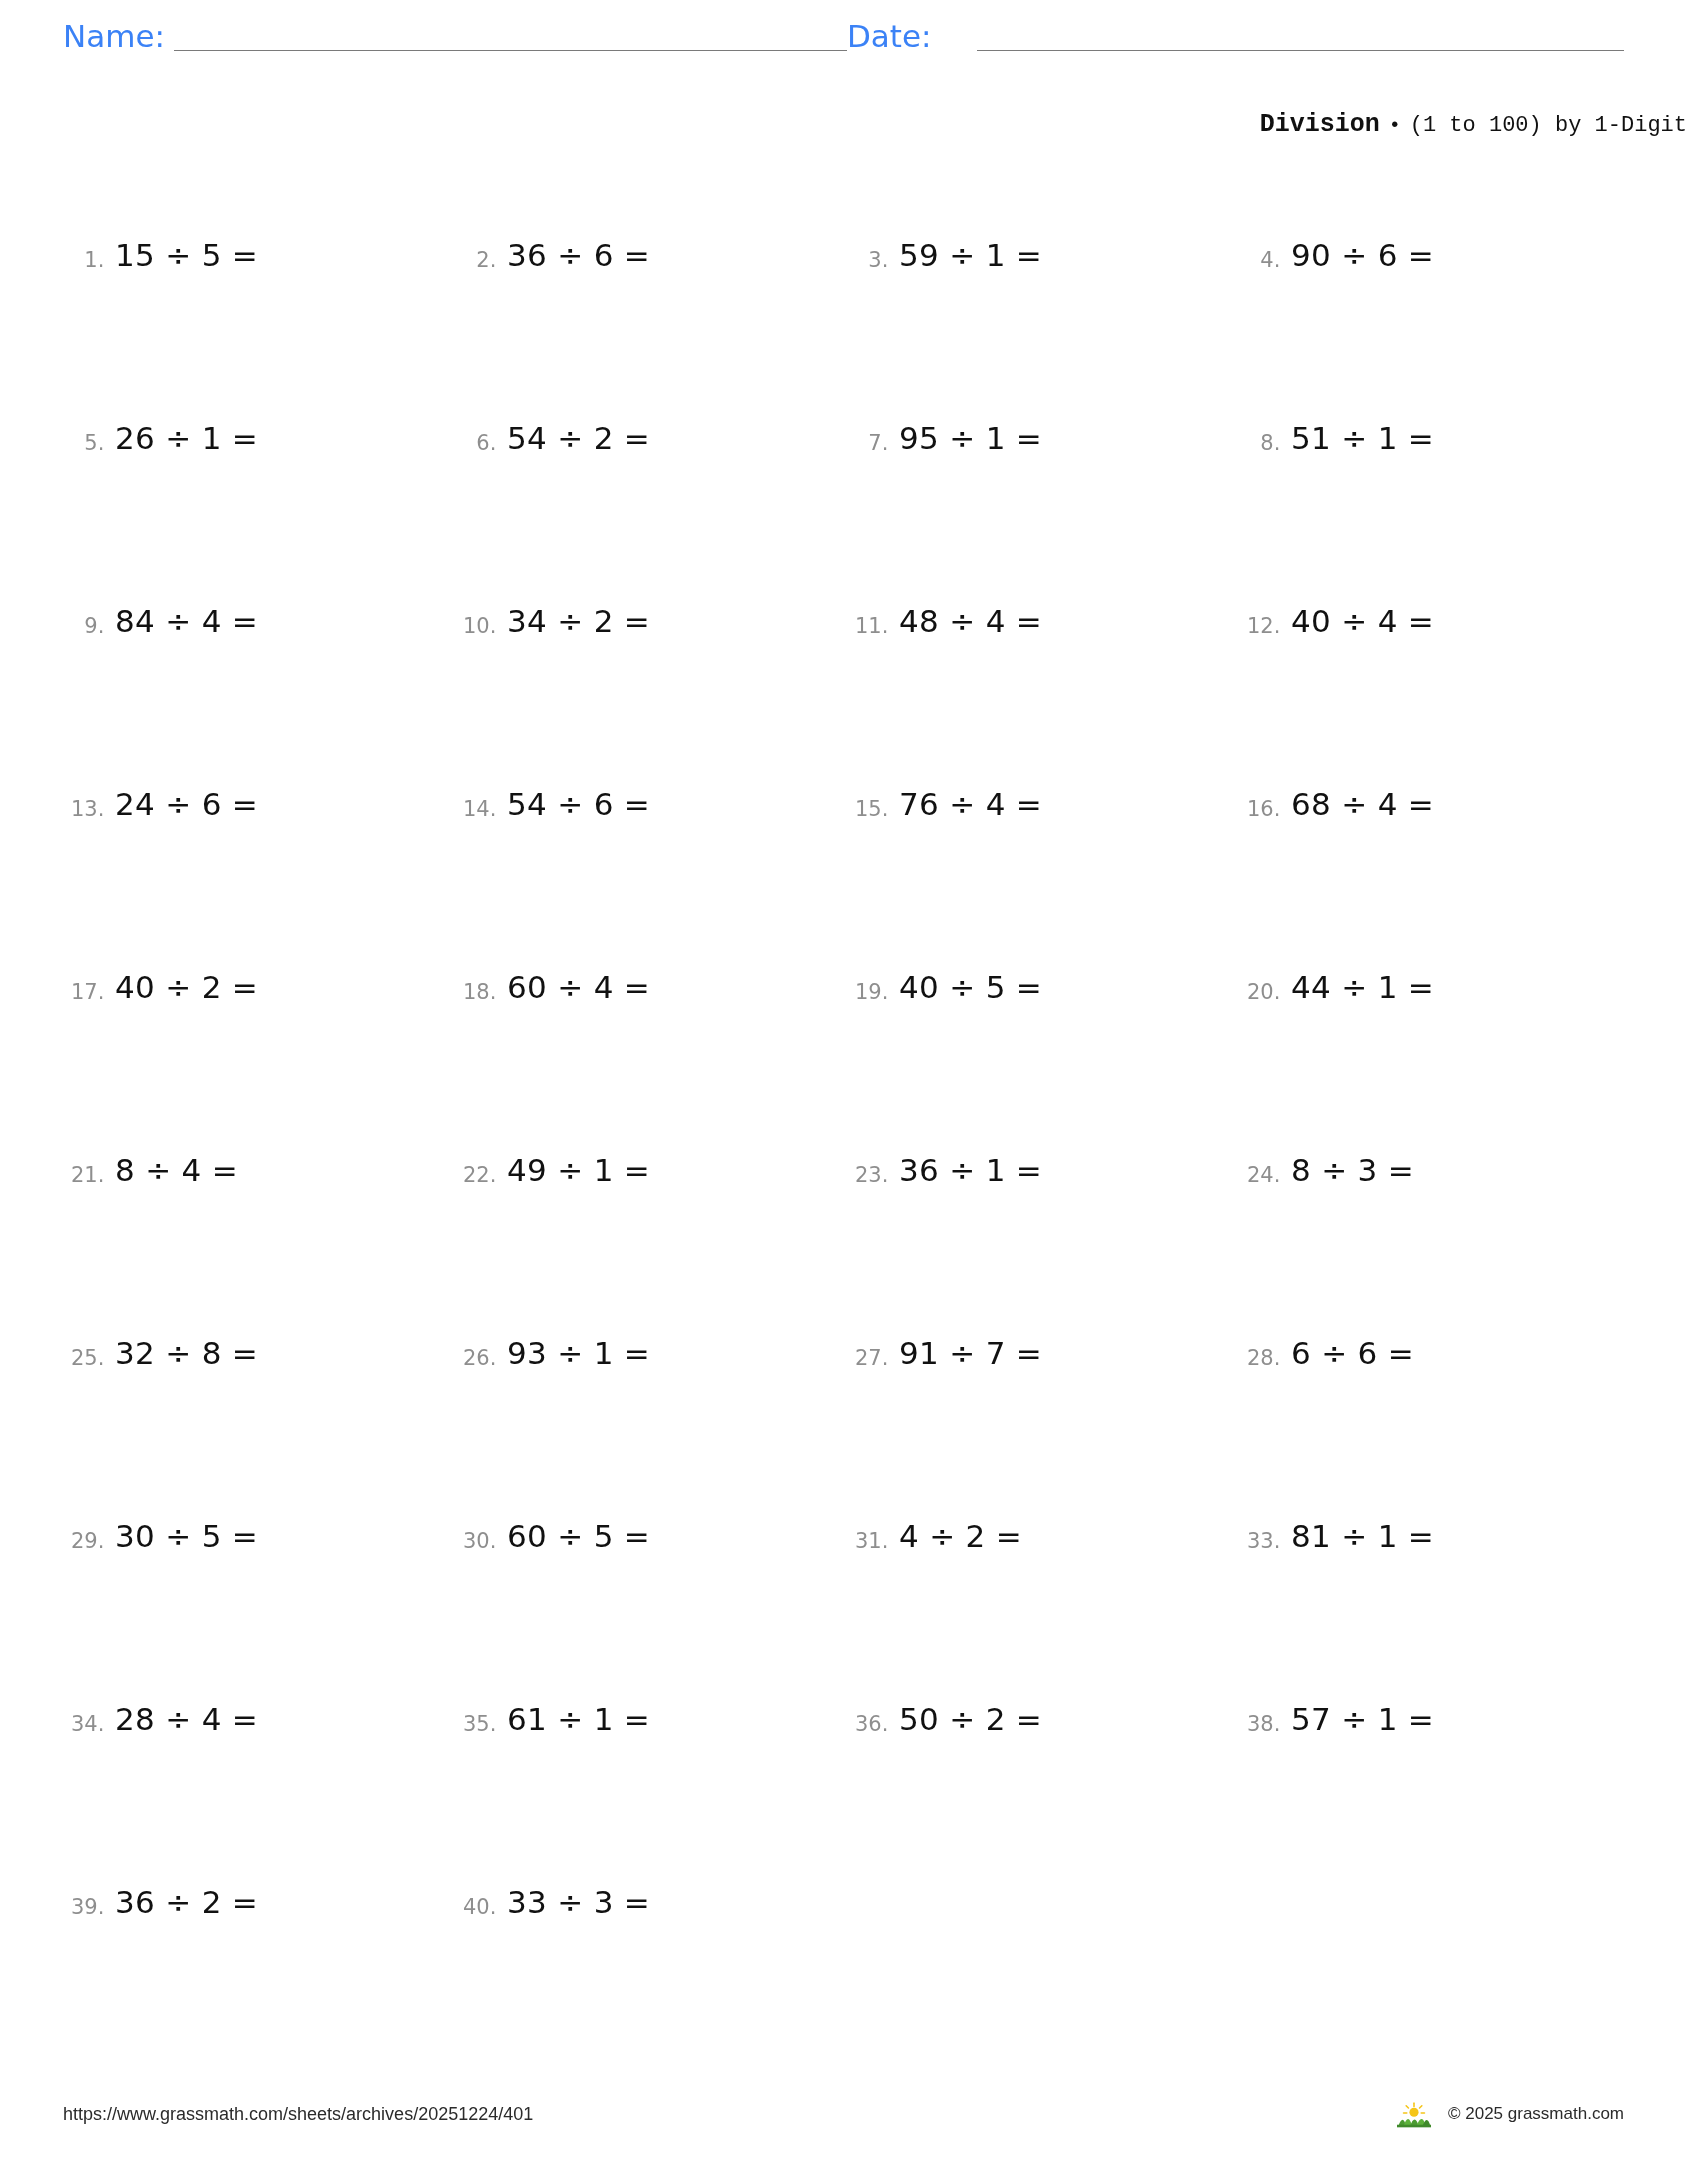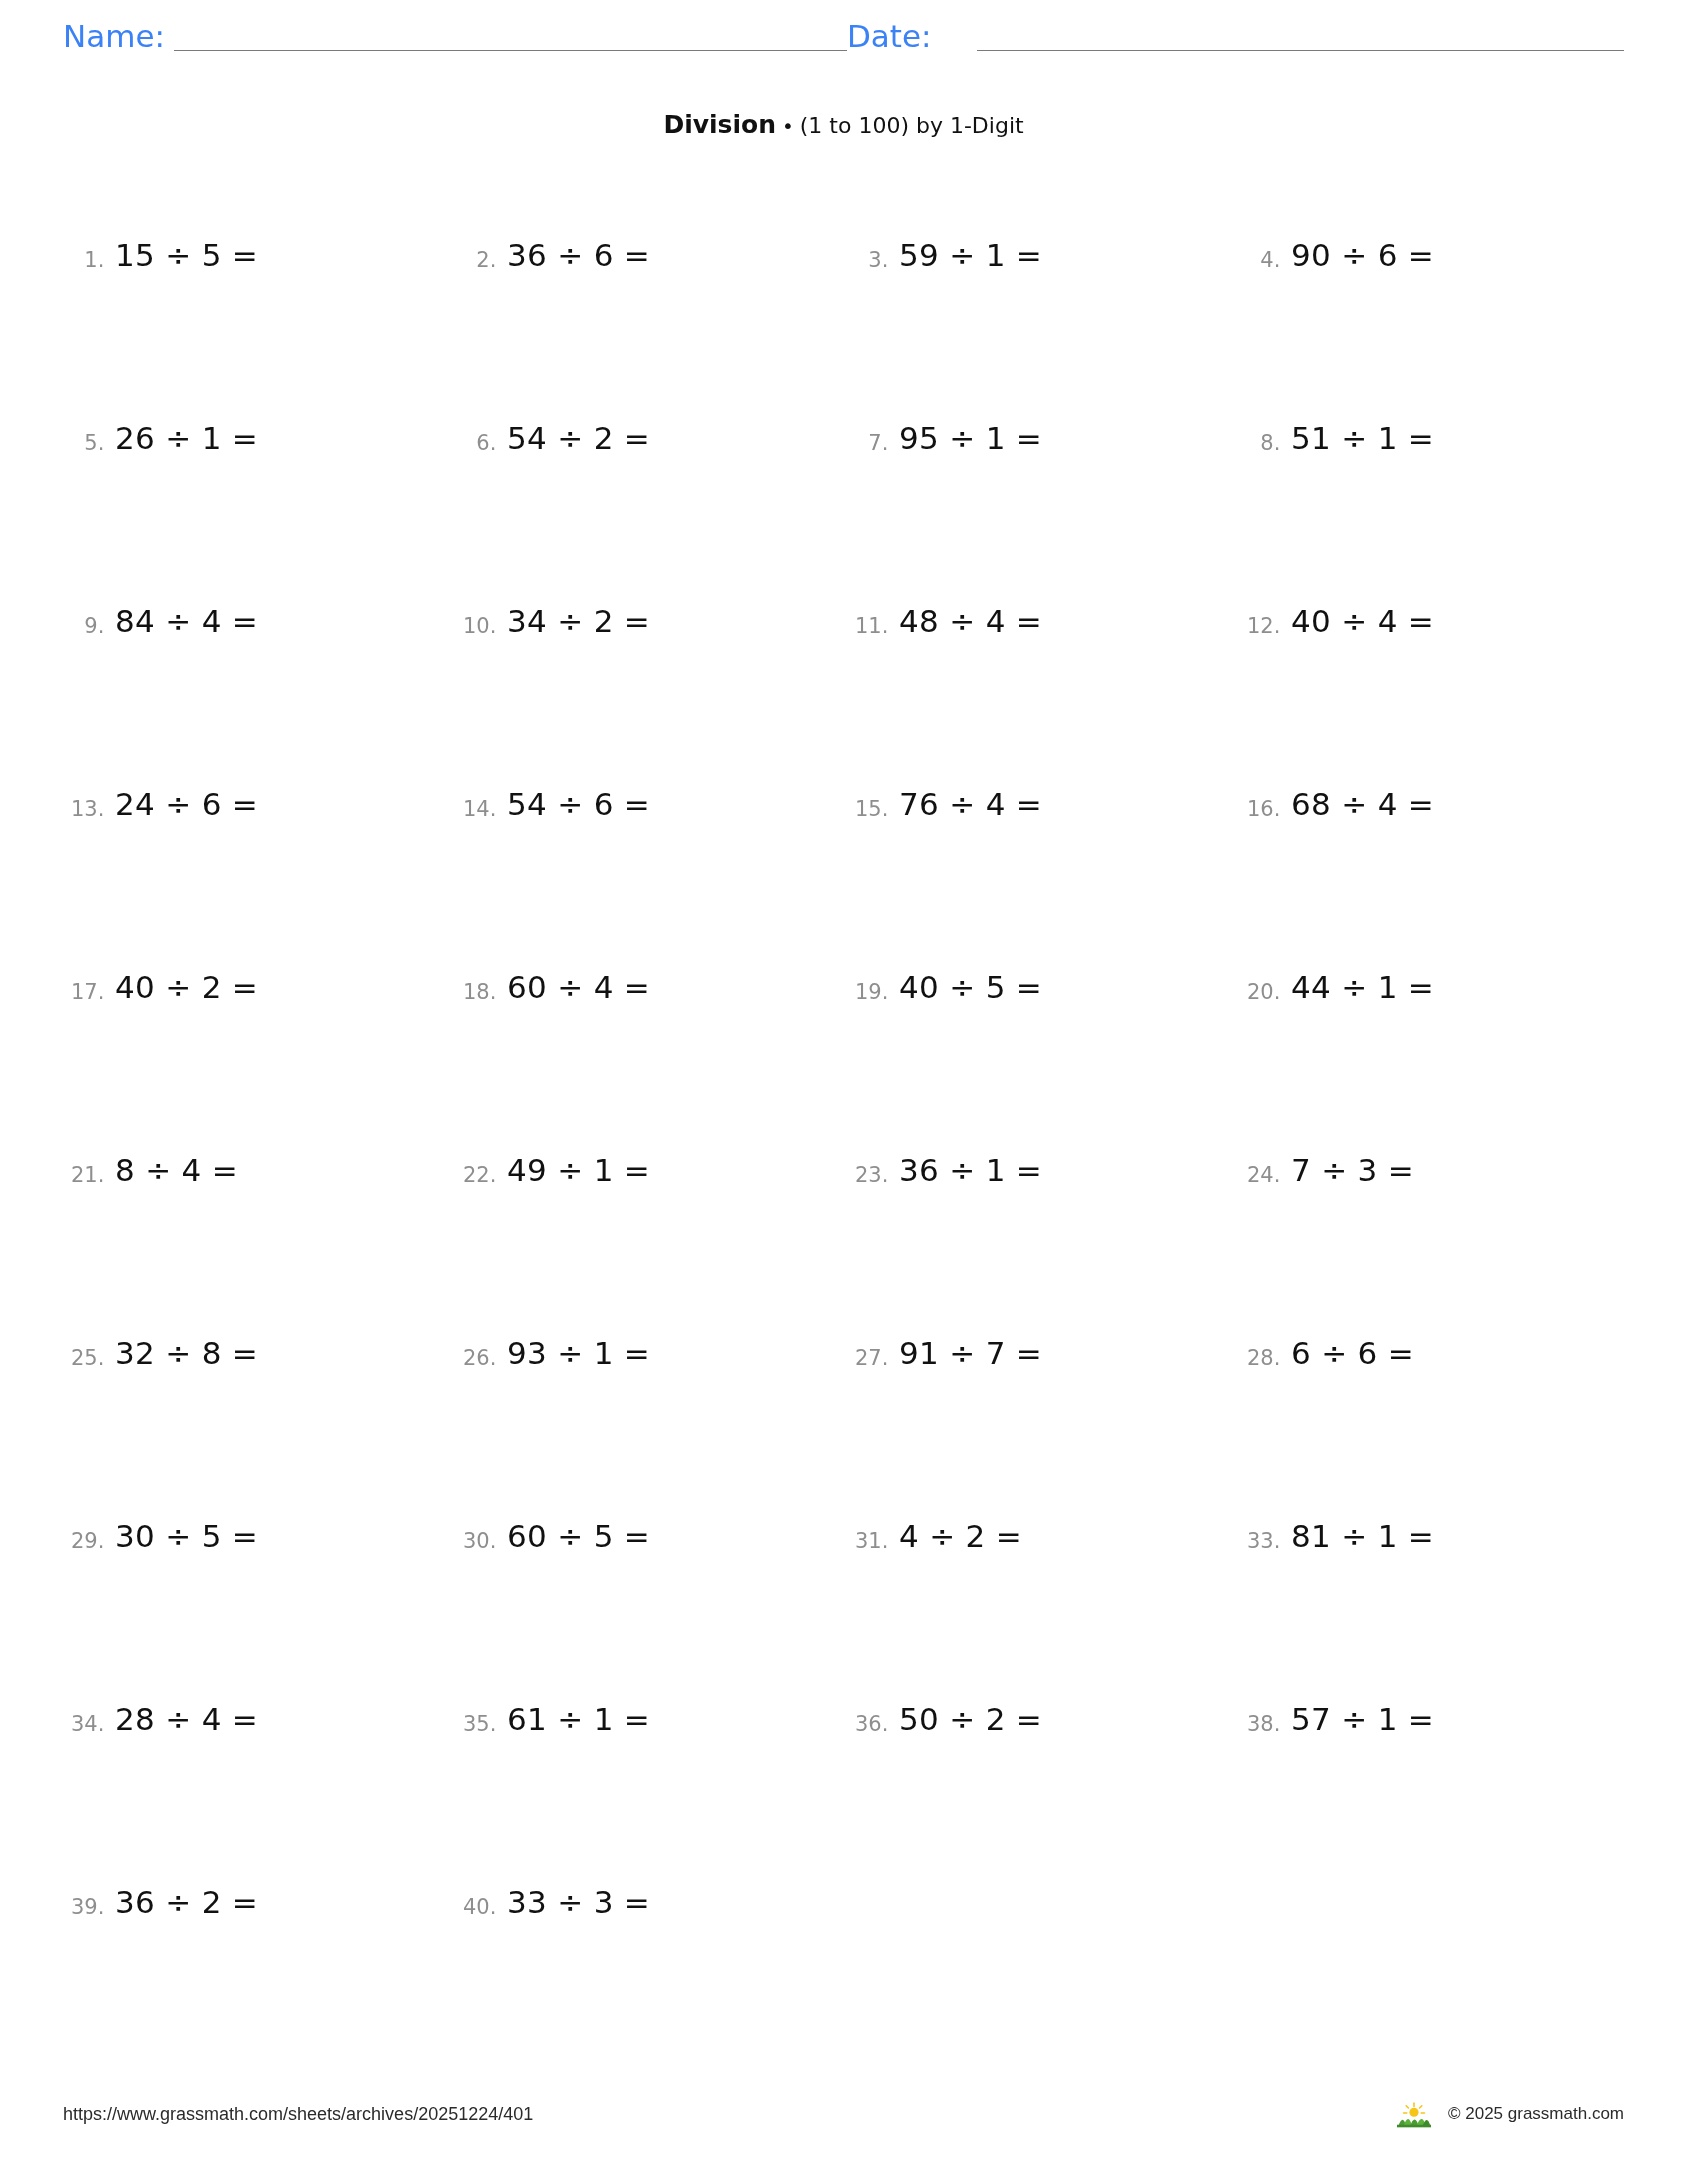"Division • (1 to 100)" .title-wrap { font-family: none -> Liberation Mono, monospace; text-align: center -> right }
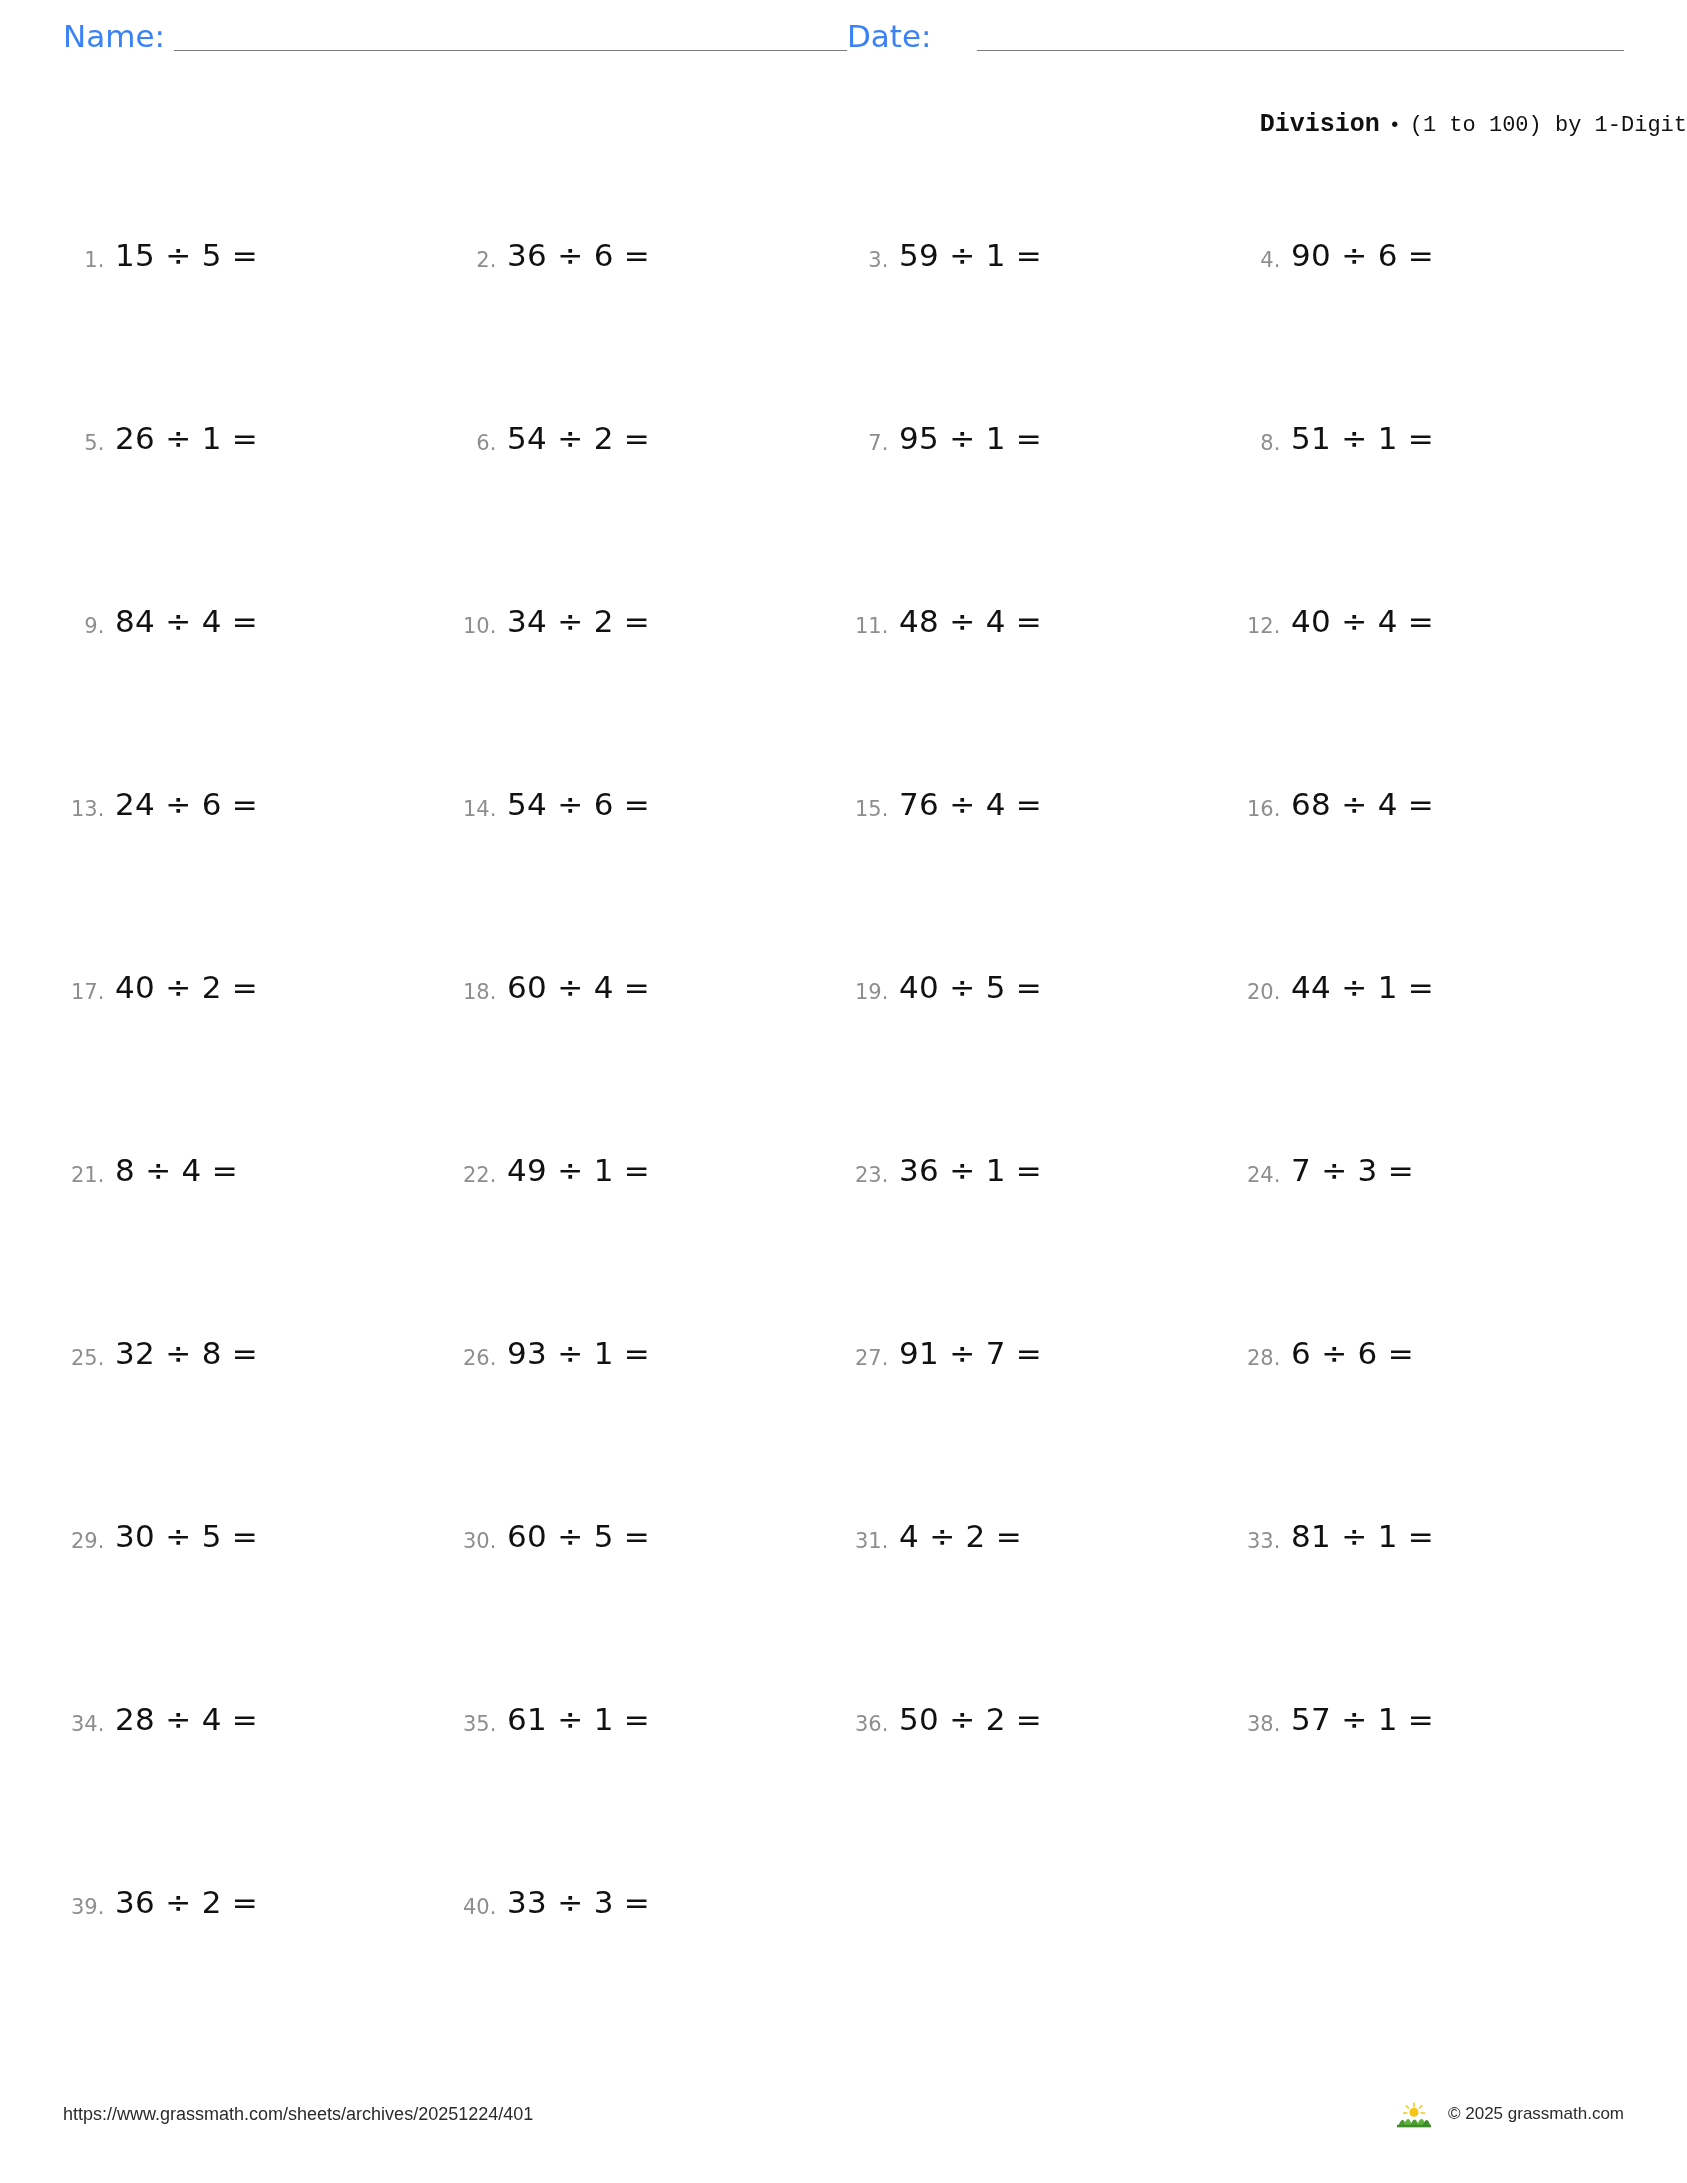"7 ÷ 3 =" span.q-body { text: 7 -> 8 }
